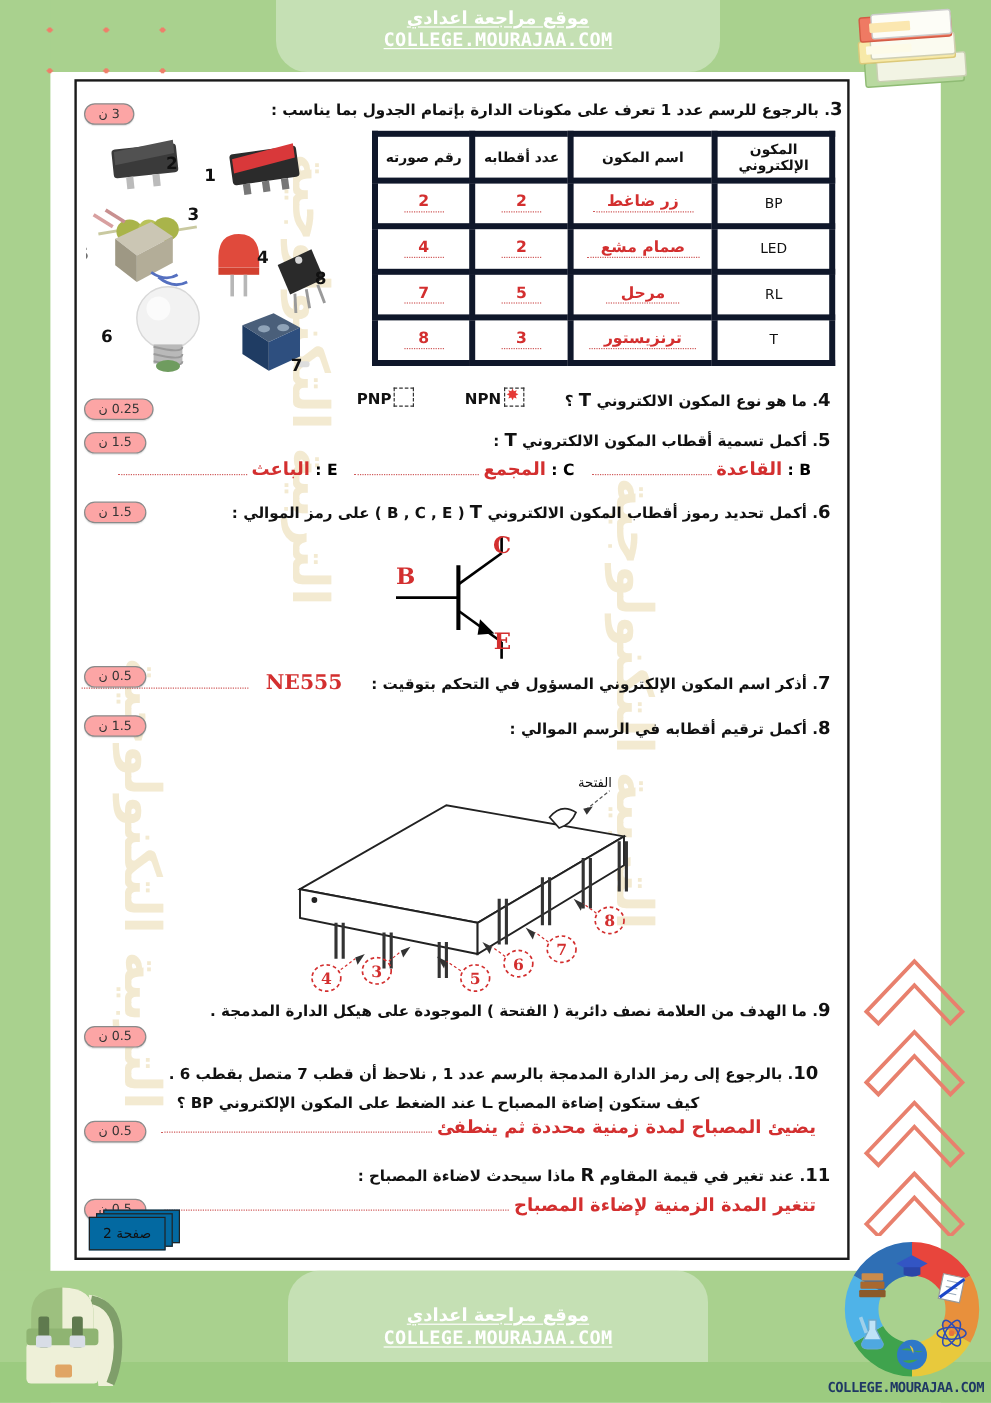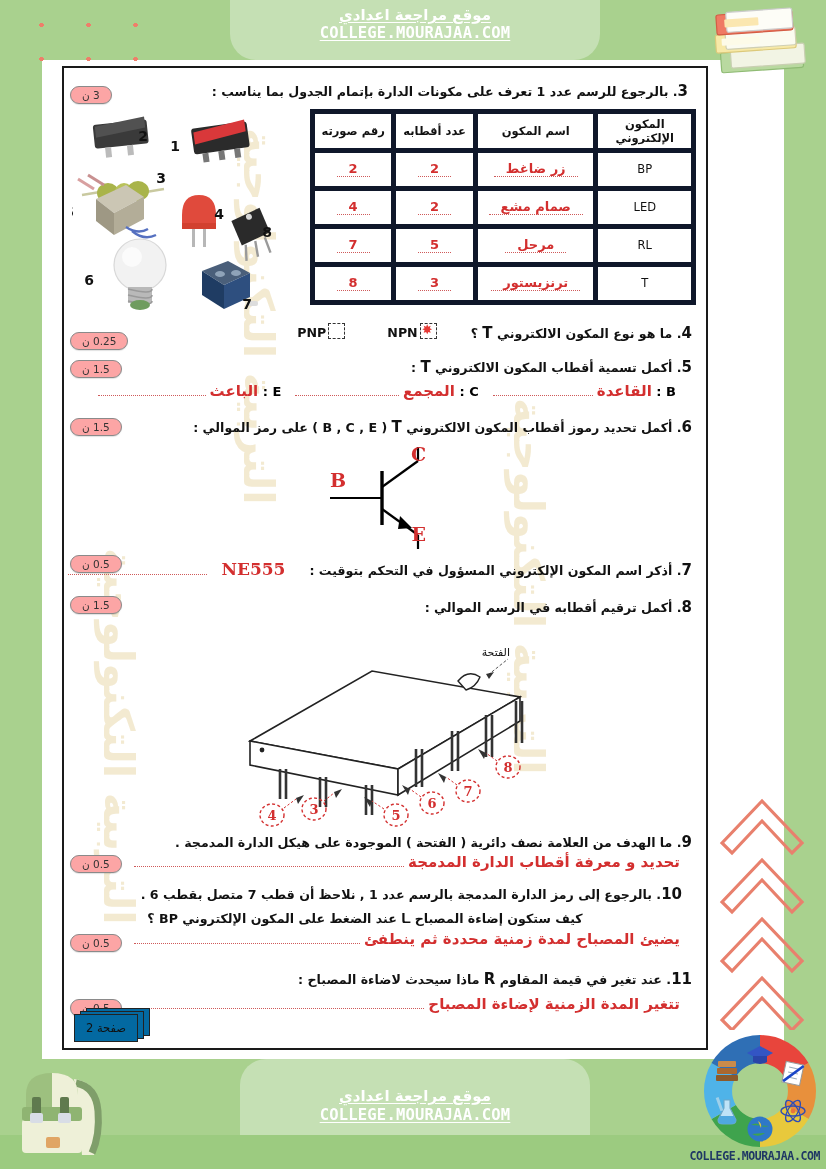"3. بالرجوع للرسم عدد 1" div.qtext { padding-right: 18px -> 4px }
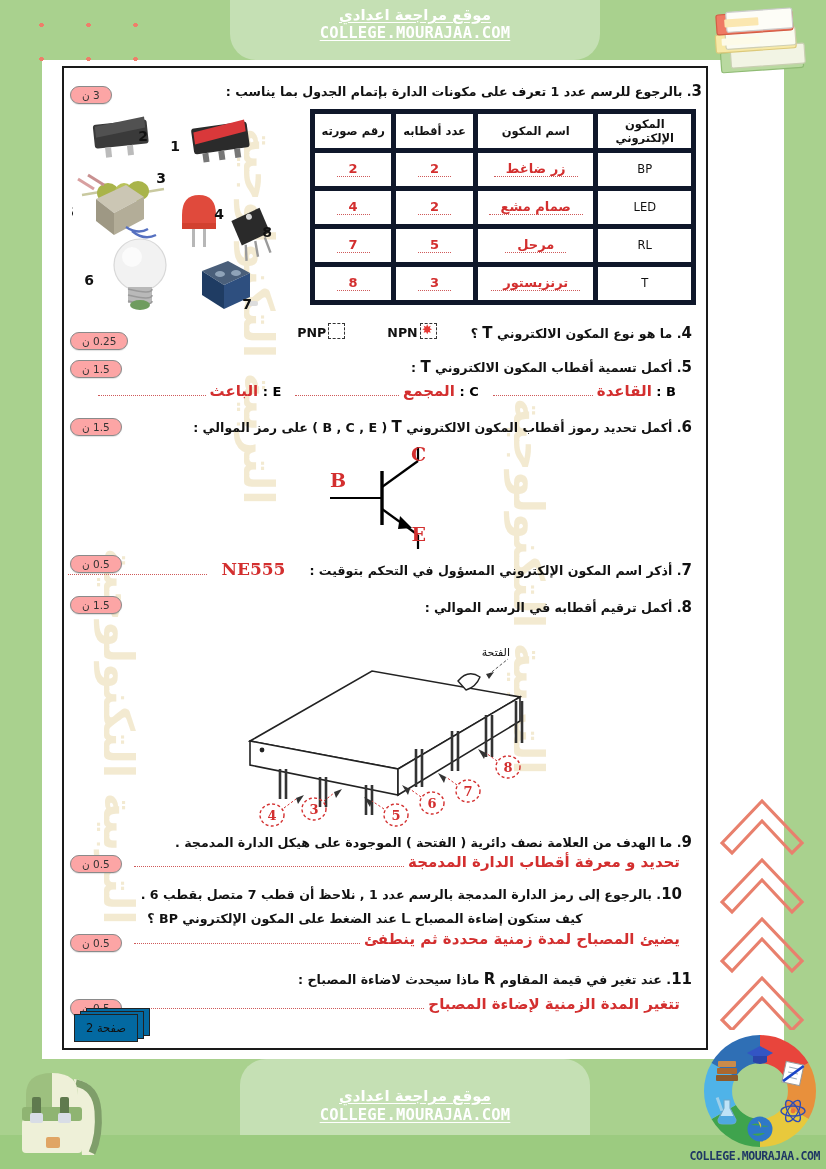"تحديد و معرفة أقطاب الدارة" div { html: <div> <span>تحديد و معرفة أقطاب الدارة المدمجة</span> <span></span> </div> -> none }
